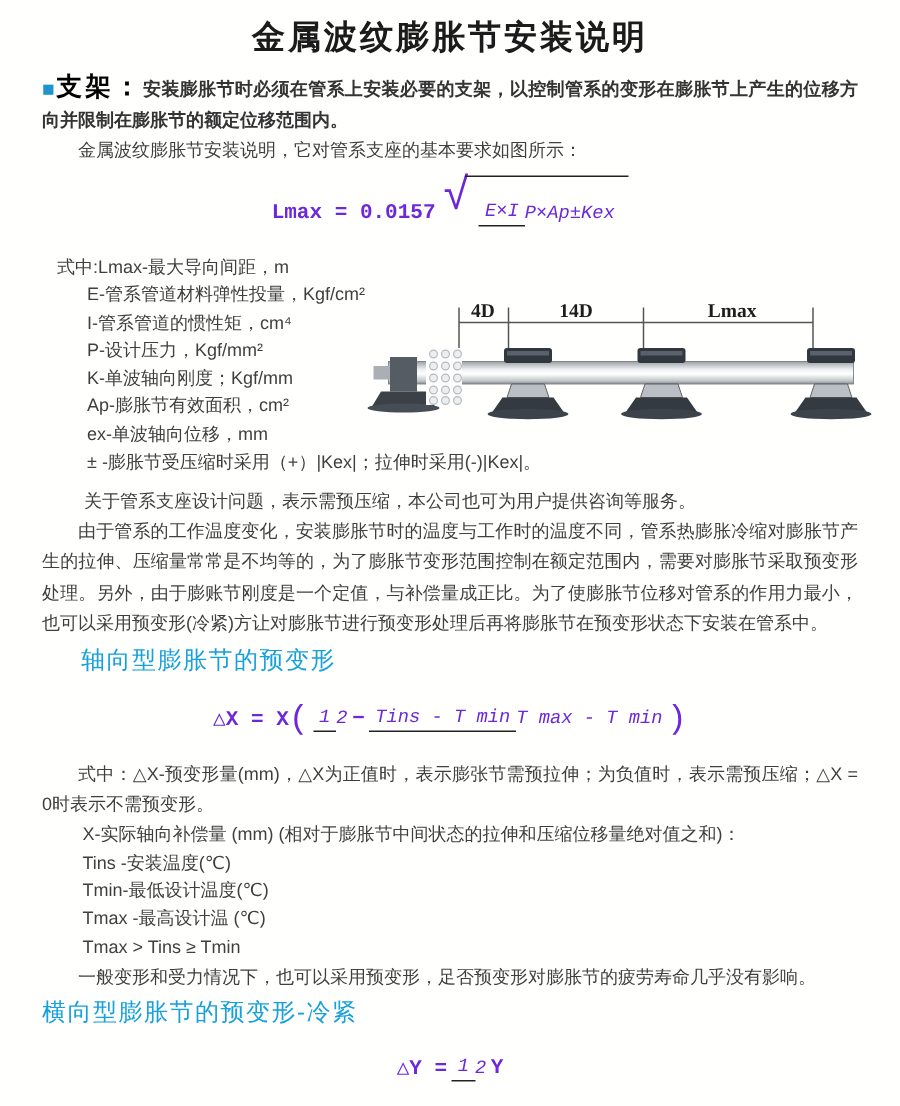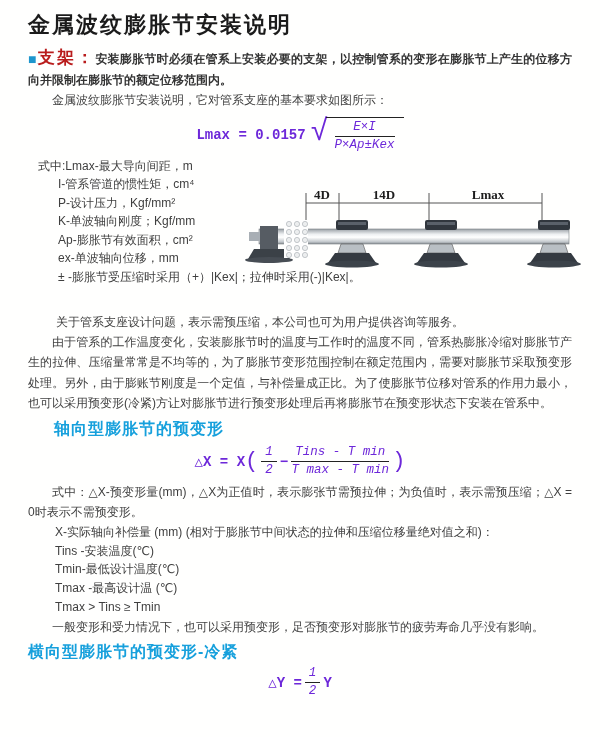"金属波纹膨胀节安装说明" h1 { text-align: left -> center }
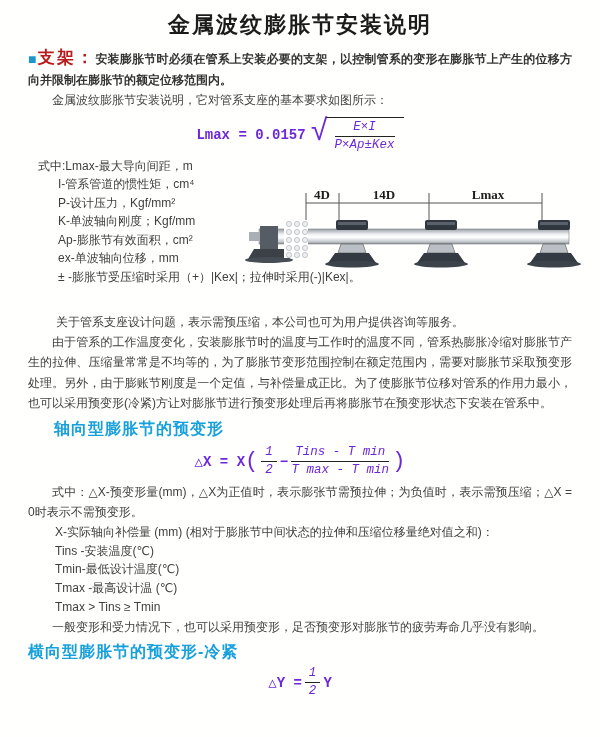"支架：" .h-blue { color: #b91c1c -> #000000 }
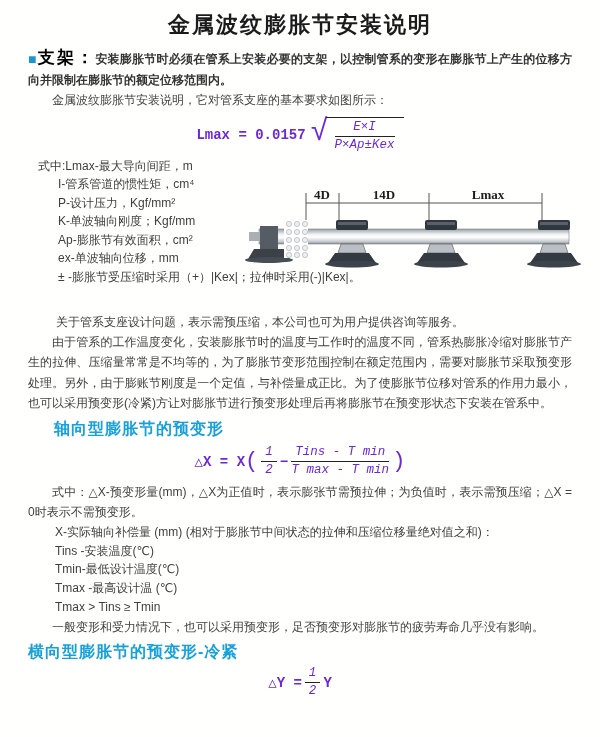"E×I" .frac { flex-direction: column -> row; margin: 0 3px -> 14px 3px }
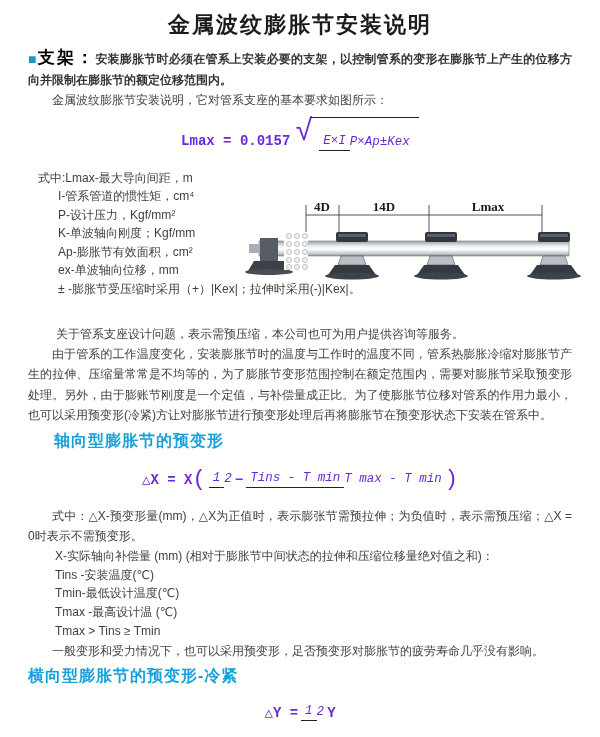"E-管系管道材料弹性投量，Kgf/cm²" div.def-line { html: none -> <div>E-管系管道材料弹性投量，Kgf/cm²</div> }
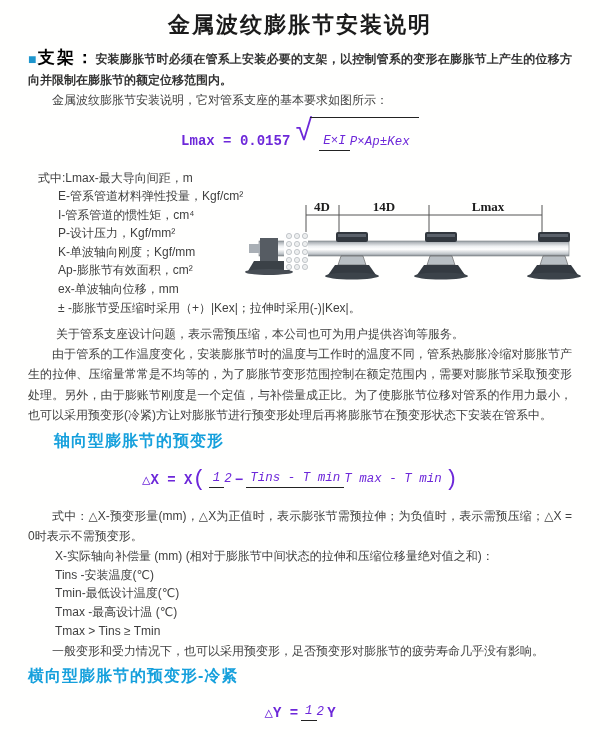"轴向型膨胀节的预变形" .sub-blue { font-weight: bold -> normal }
